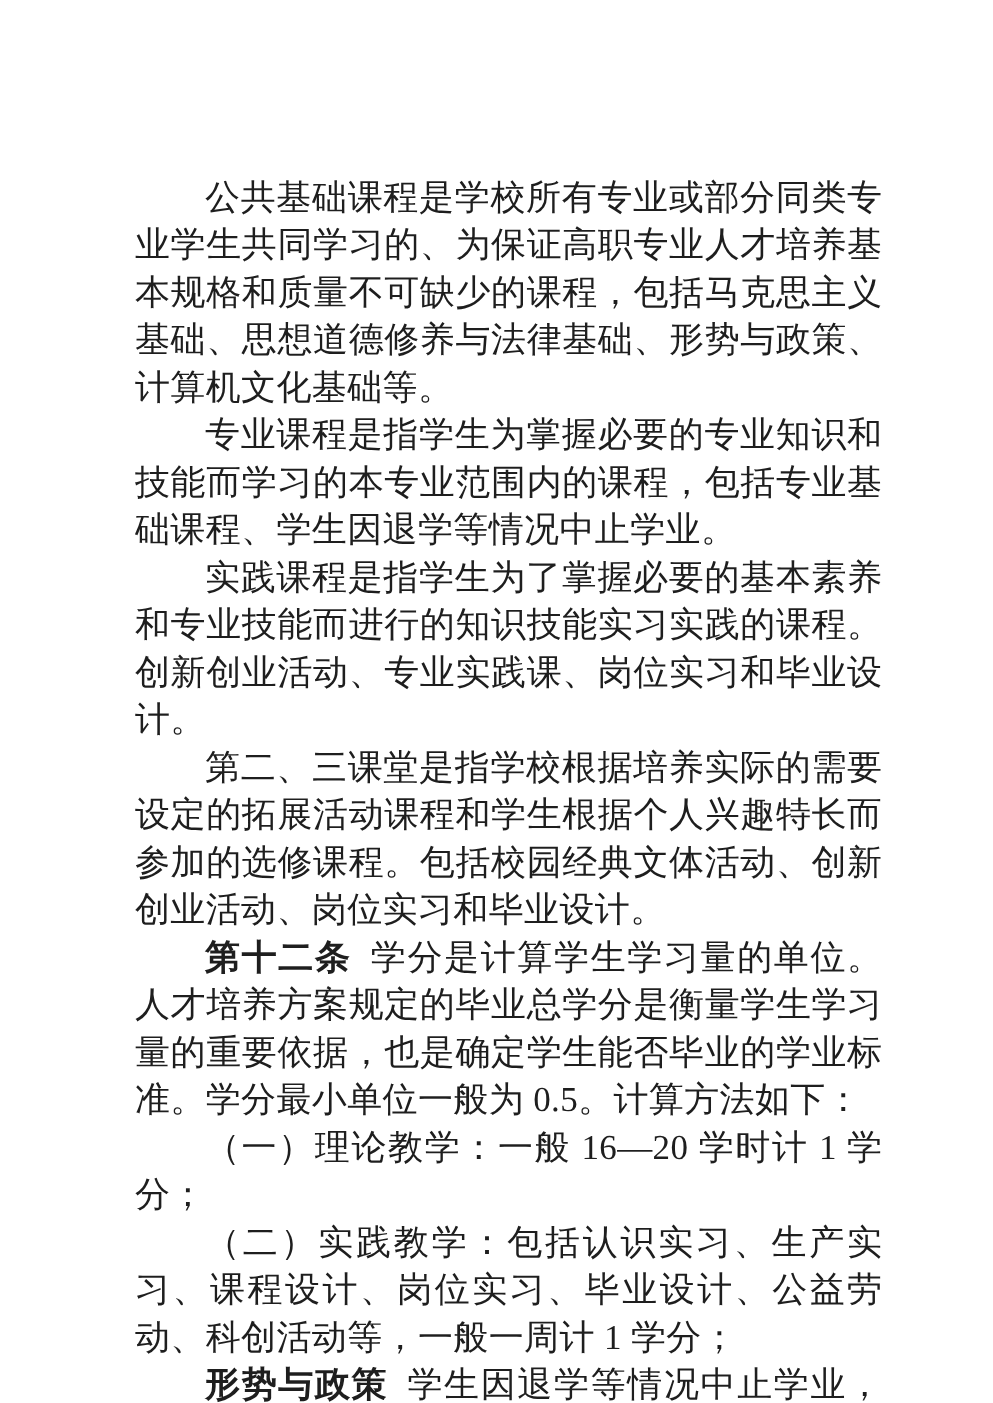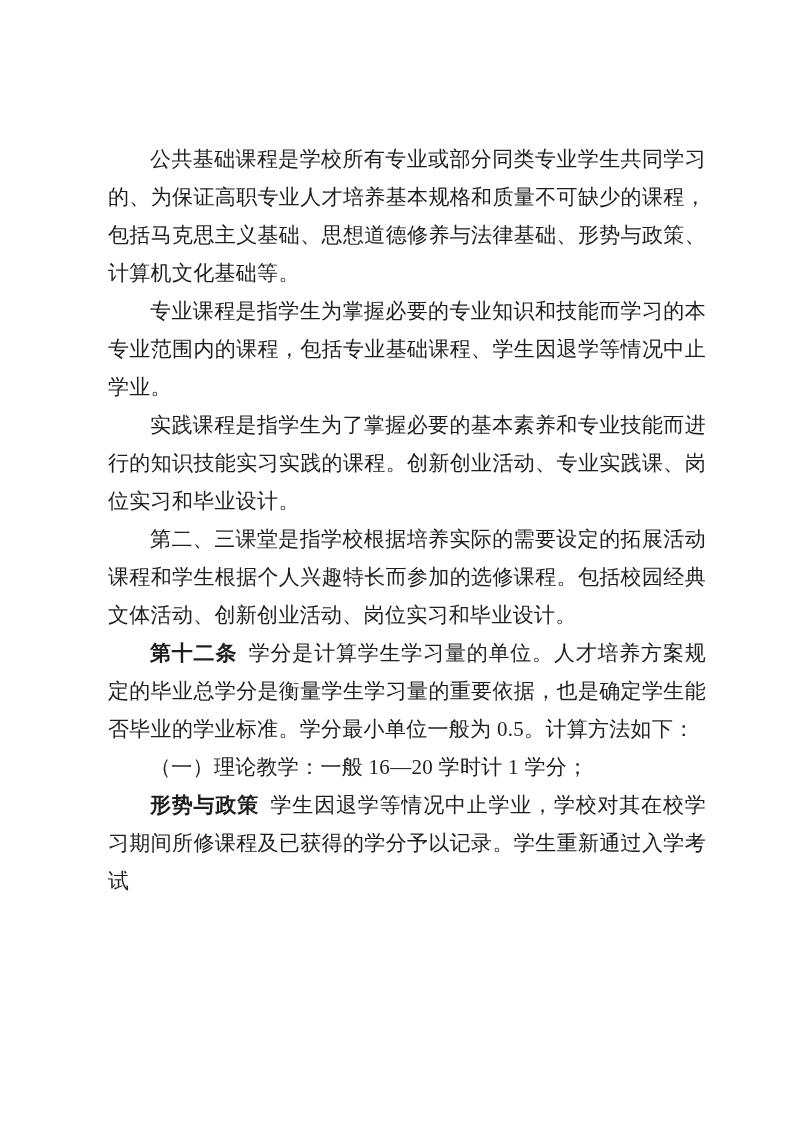"公共基础课程是学校所有专业或部分同类专业学生共同学习的、为保证高职专业人才培养基" .doc-body p { font-size: 21px -> 28px }
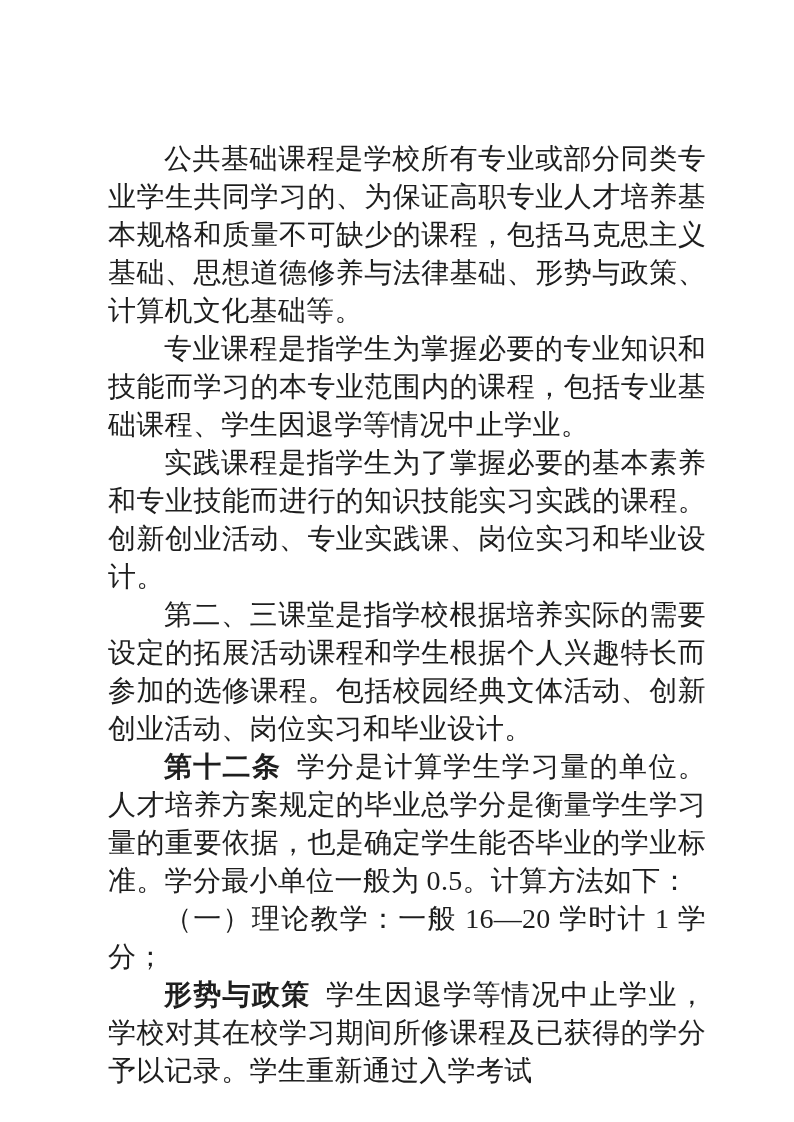"（二）实践教学：包括认识实习、生产实习、课程设计、岗位实习、毕业设计、公益劳动、" p { html: none -> <p>（二）实践教学：包括认识实习、生产实习、课程设计、岗位实习、毕业设计、公益劳动、科创活动等，一般一周计 1 学分；</p> }
